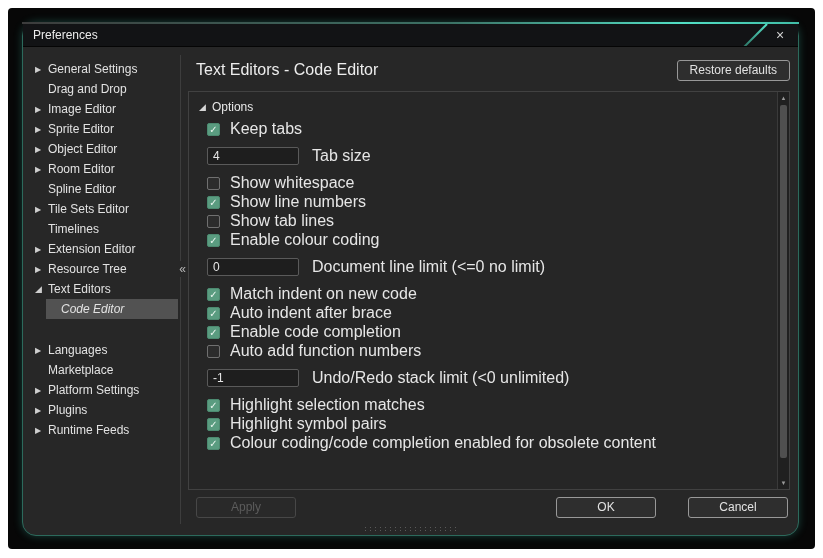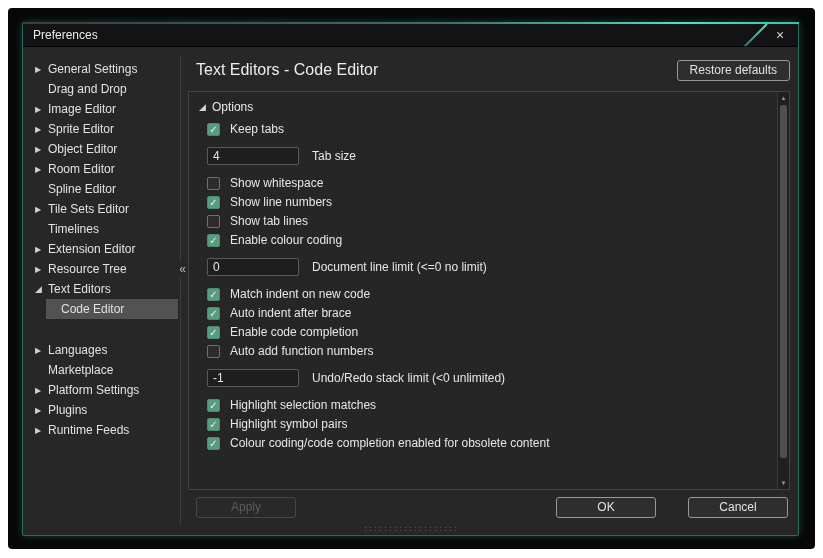"Preferences" .dialog { border-radius: 2px -> 14px }
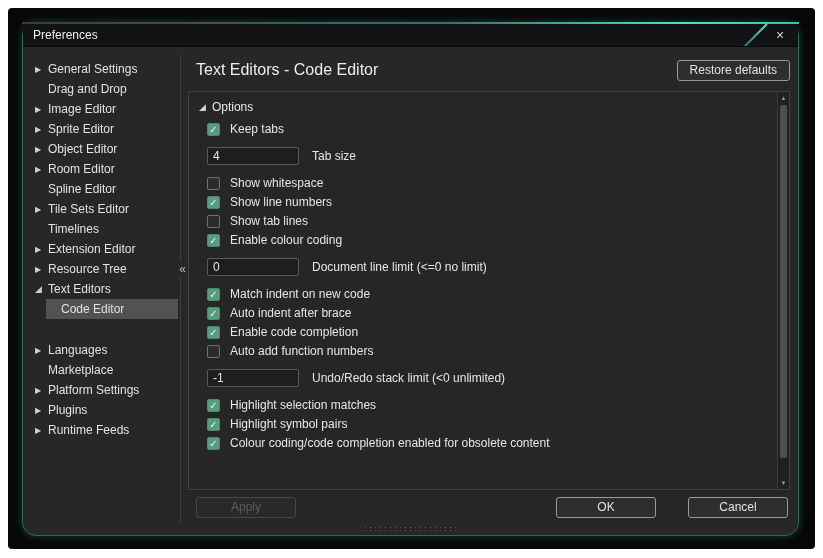"Keep tabs" .opt-label { font-size: 12px -> 16px }
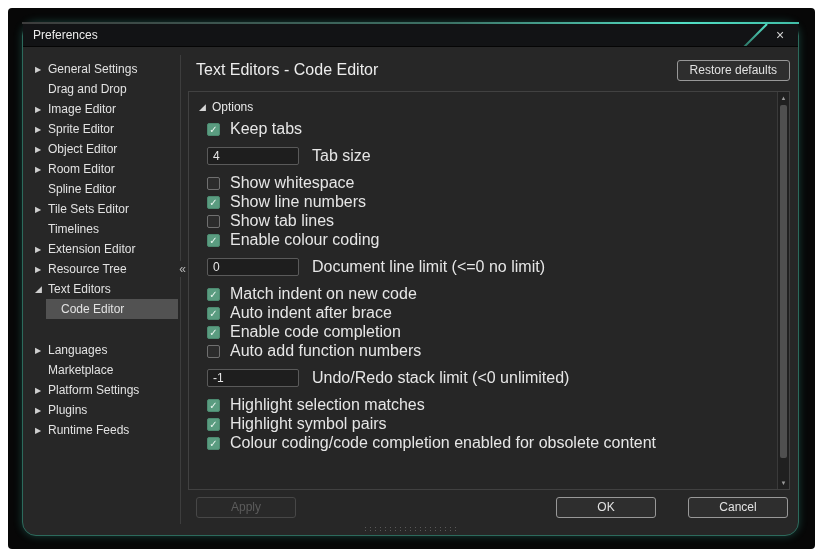"Code Editor" .side-item.child { font-style: none -> italic }
